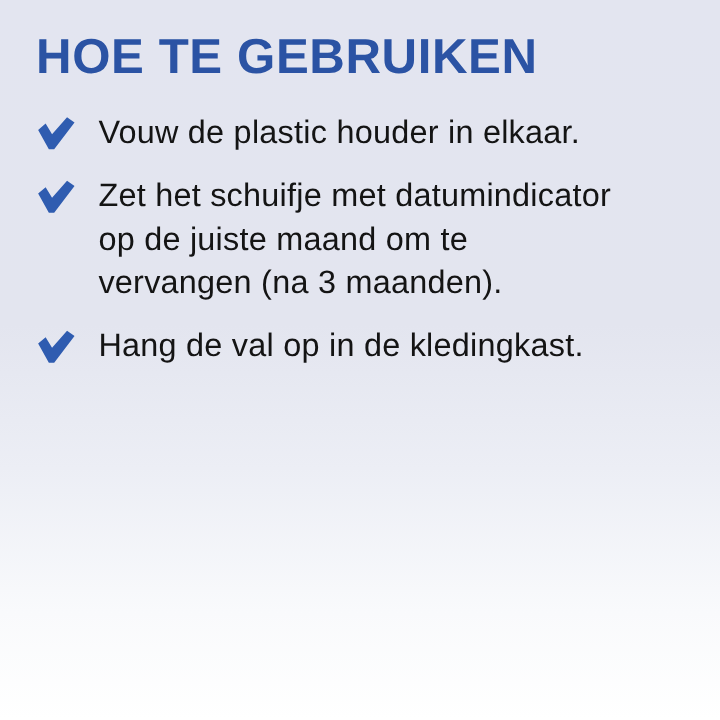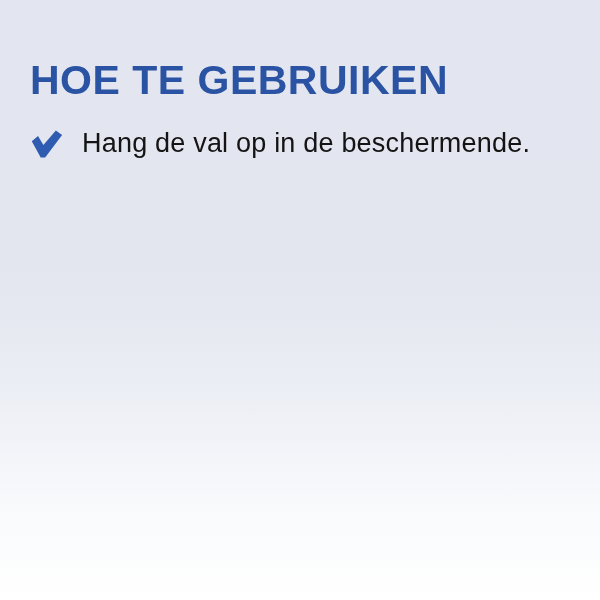"HOE TE GEBRUIKEN" .panel { padding: 55px 26px 0 30px -> 22px 26px 0 30px }
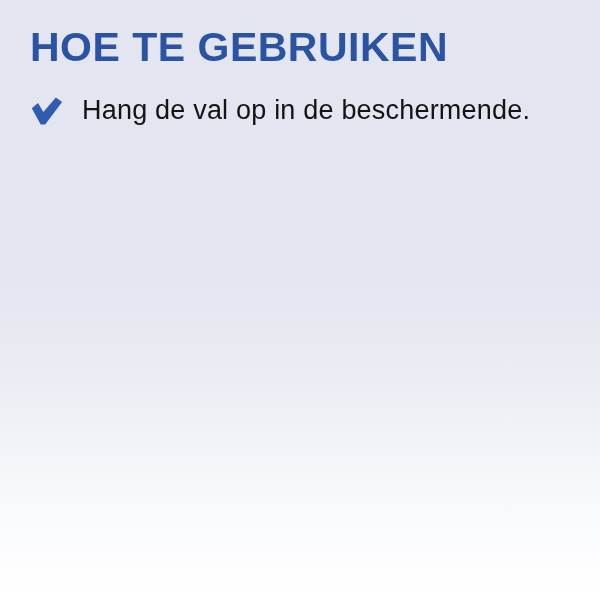"Vouw de plastic houder in" li.item { html: none -> <li> <span> <svg> <polygon></polygon> </svg> </span> <span>Vouw de plastic houder in elkaar.</span> </li> }
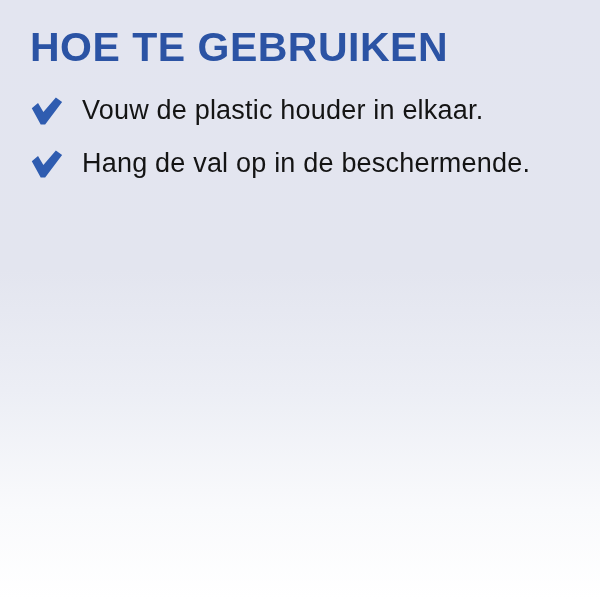"Zet het schuifje met datumindicator" li.item { html: none -> <li> <span> <svg> <polygon></polygon> </svg> </span> <span>Zet het schuifje met datumindicator op de juiste maand om te vervangen (na 3 maanden).</span> </li> }
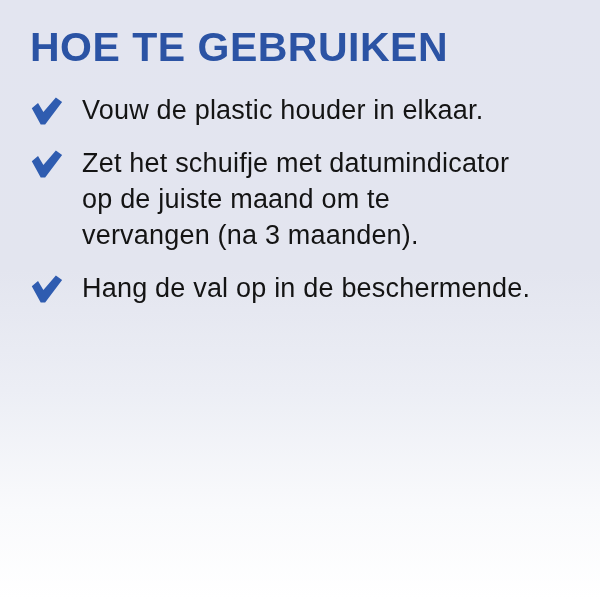"Hang de val op in" span.item-text { text: beschermende -> kledingkast }
